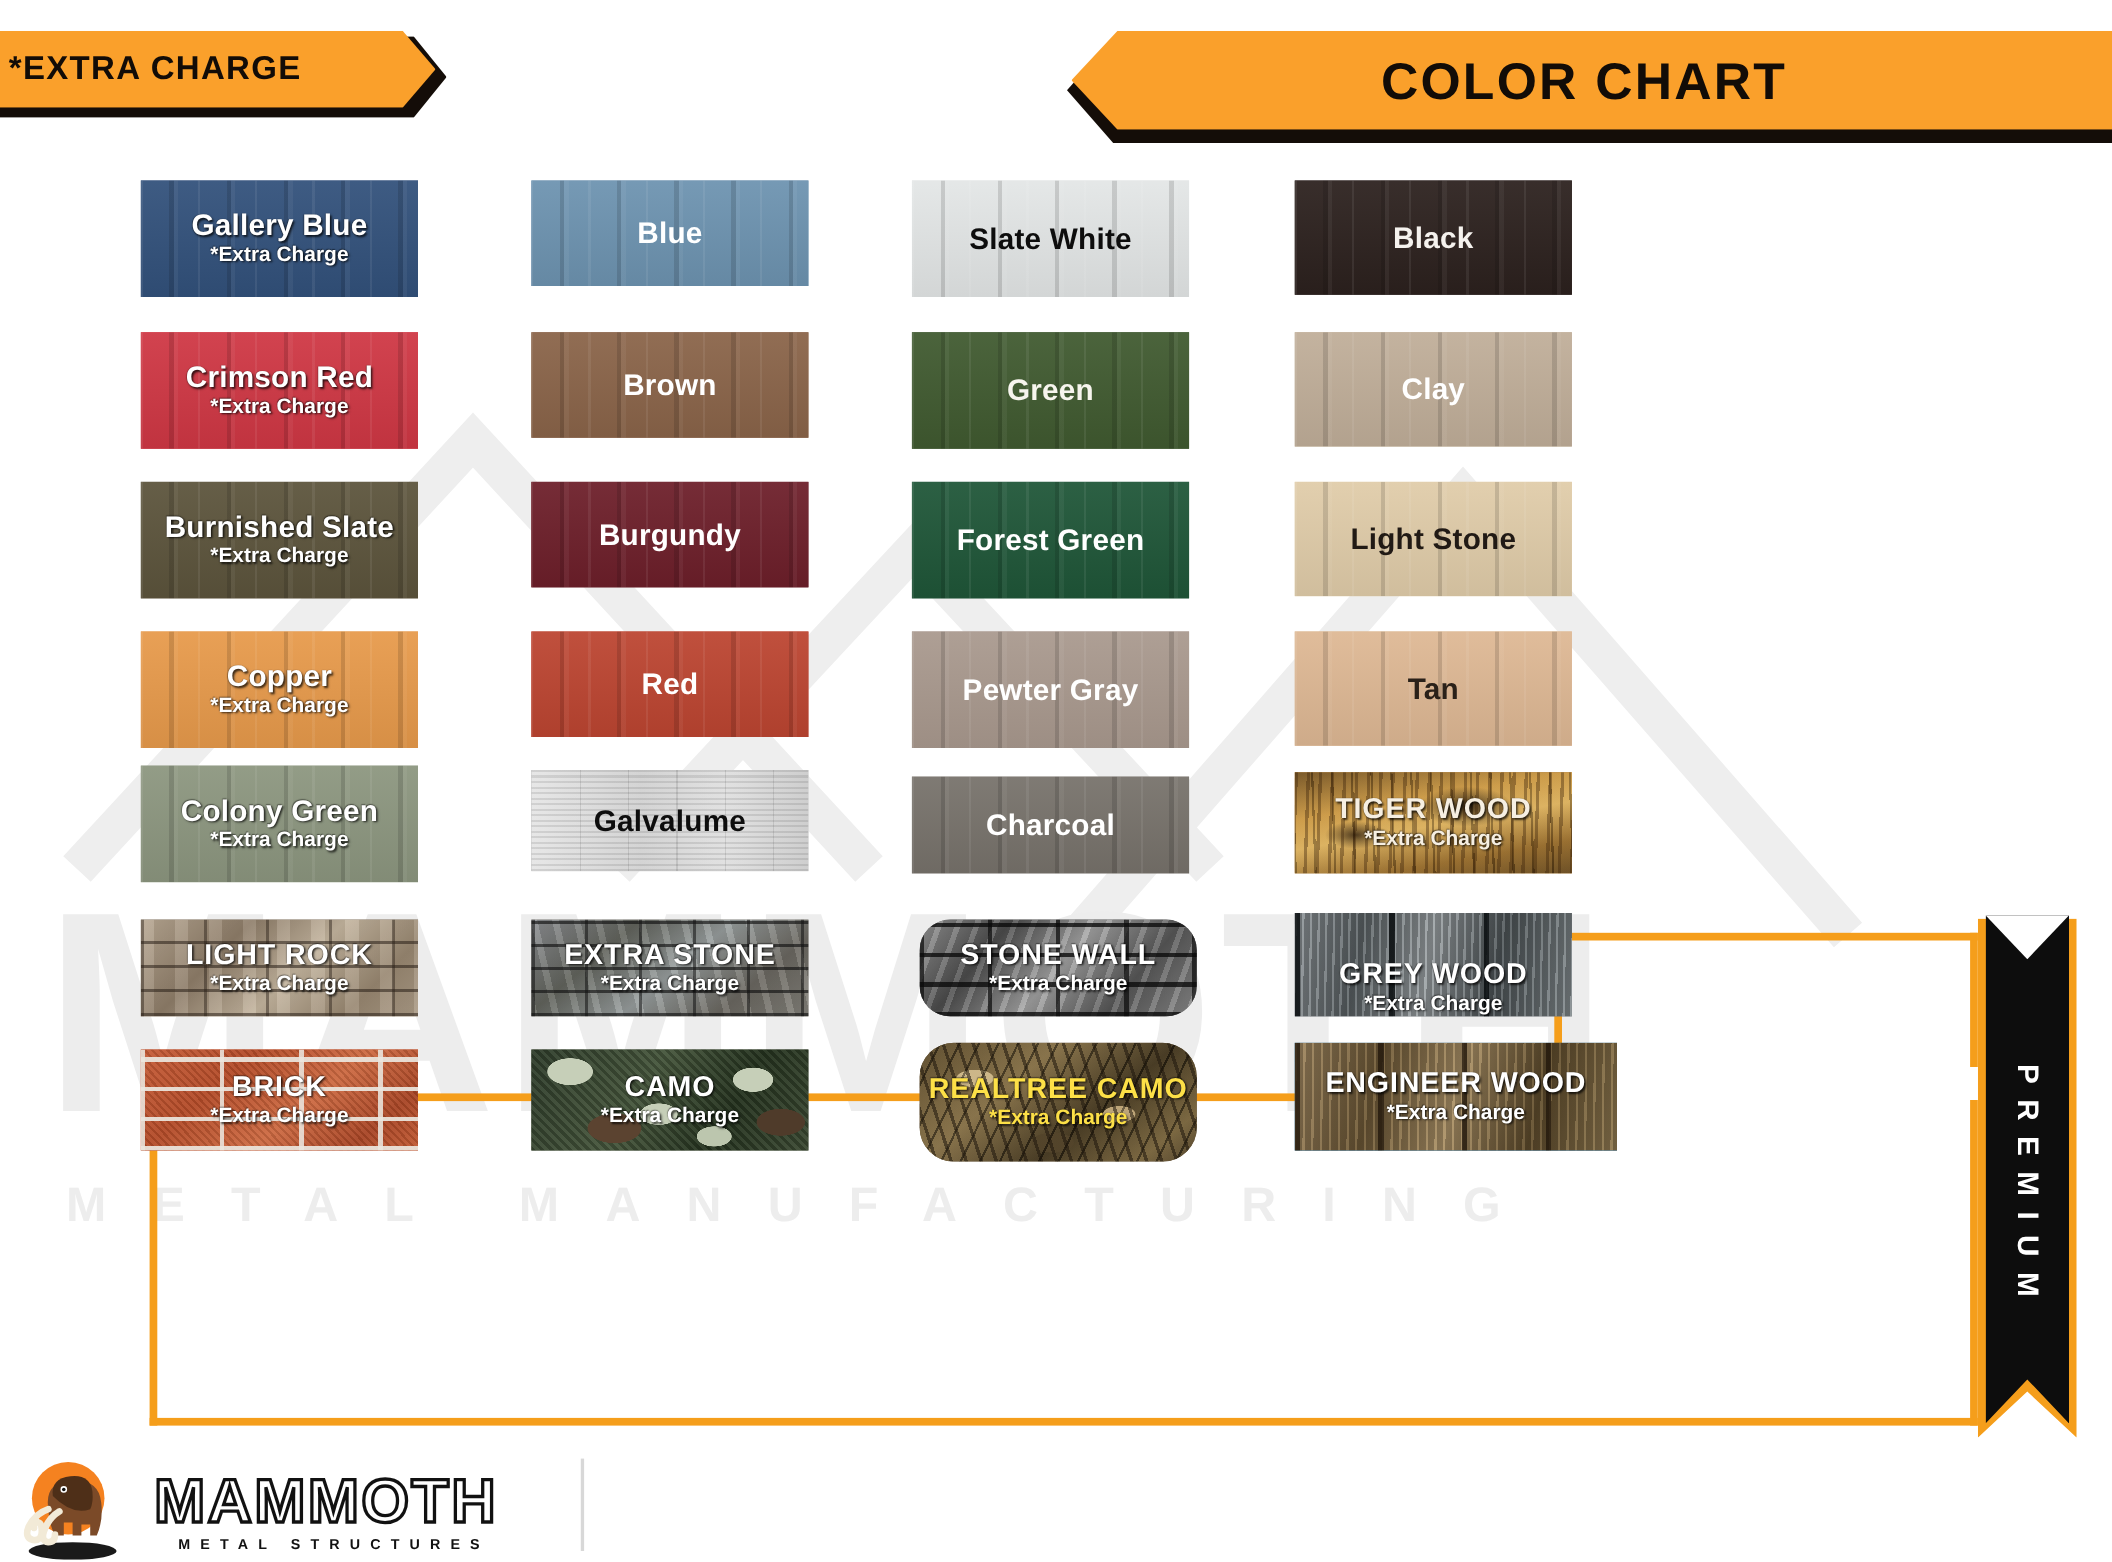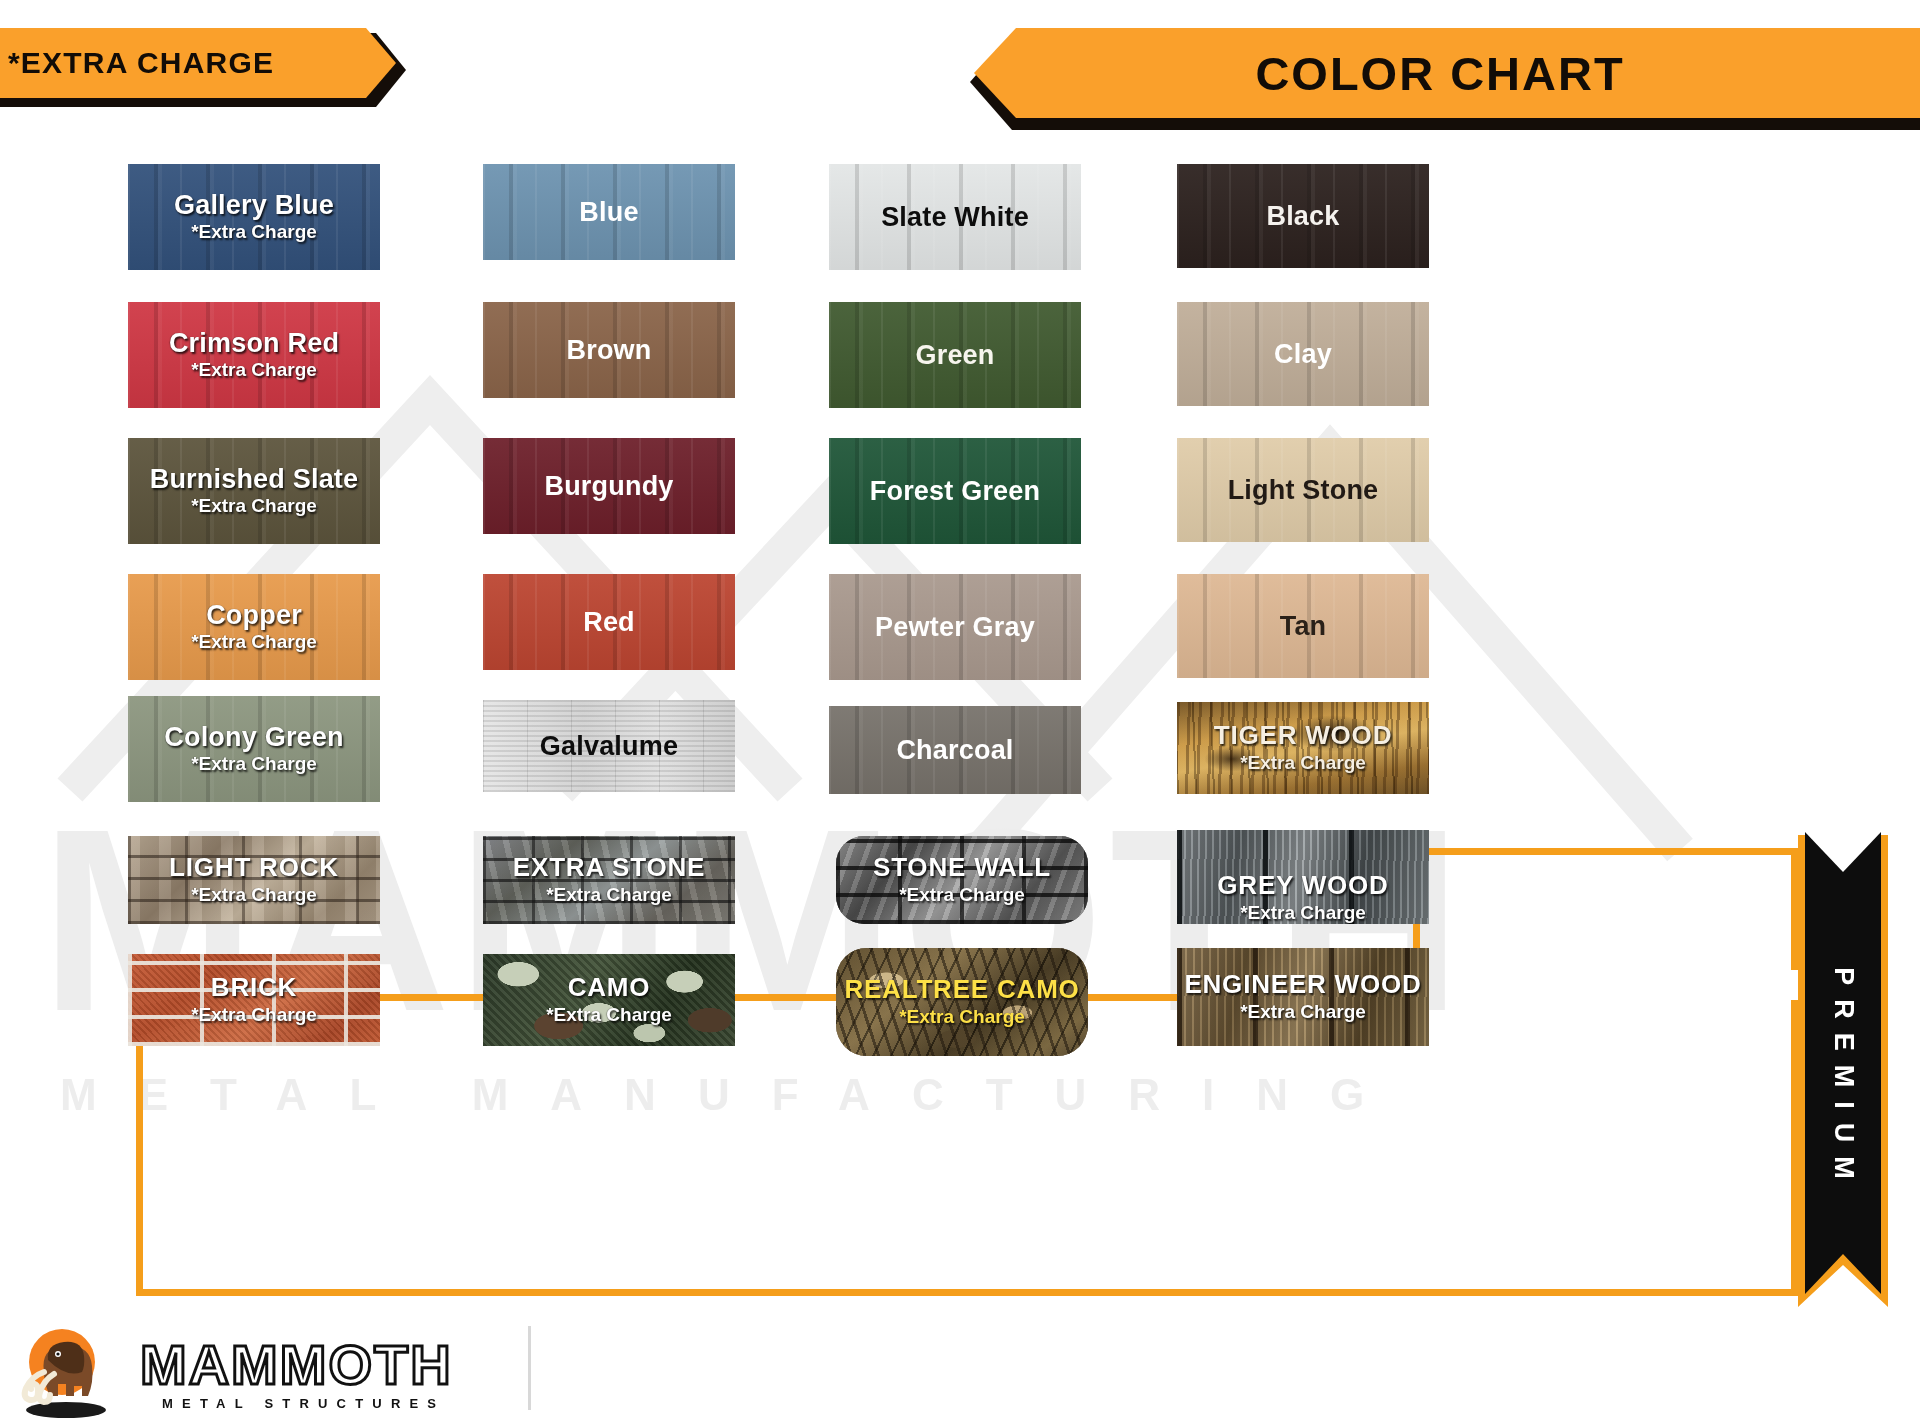"ENGINEER WOOD" div.swatch { width: 252px -> 293px }
